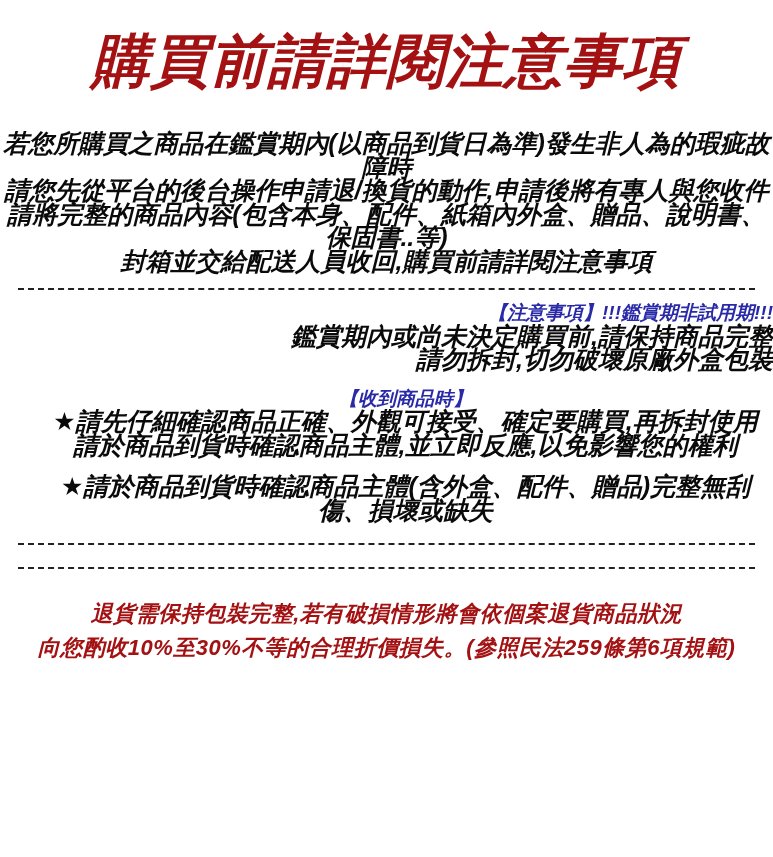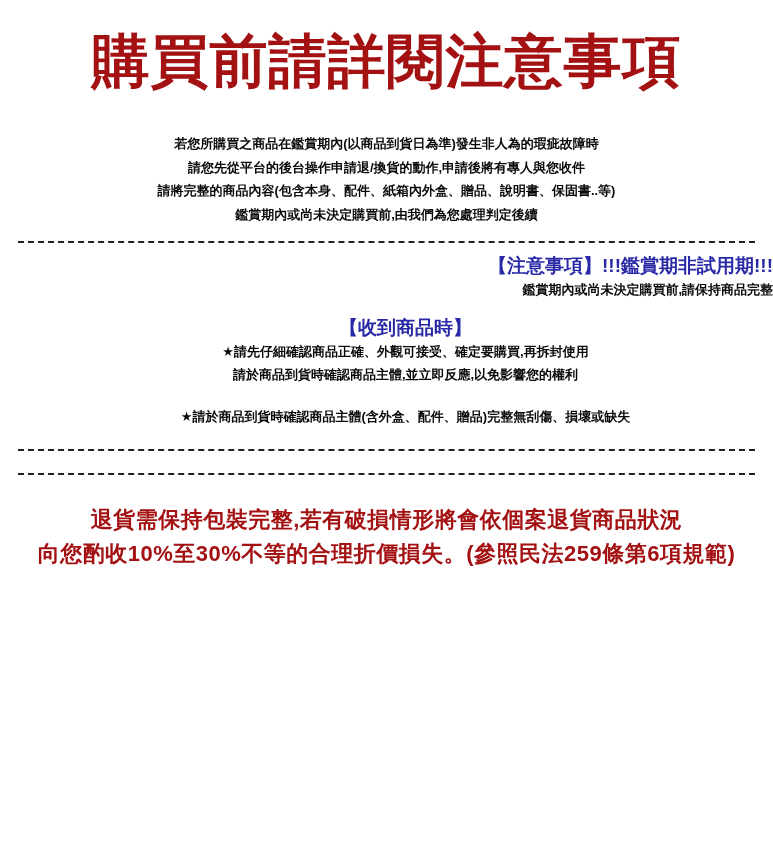"購買前請詳閱注意事項" .canvas { font-style: none -> italic }
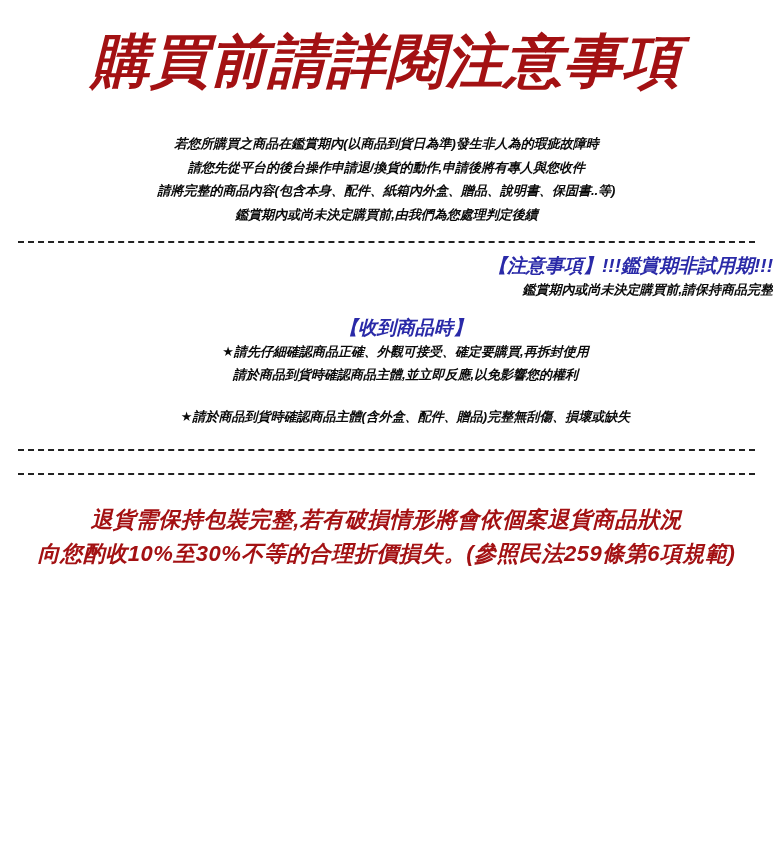"若您所購買之商品在鑑賞期內(以商品到貨日為準)發生非人為的瑕疵故障時" .body-line { font-size: 13px -> 25px }
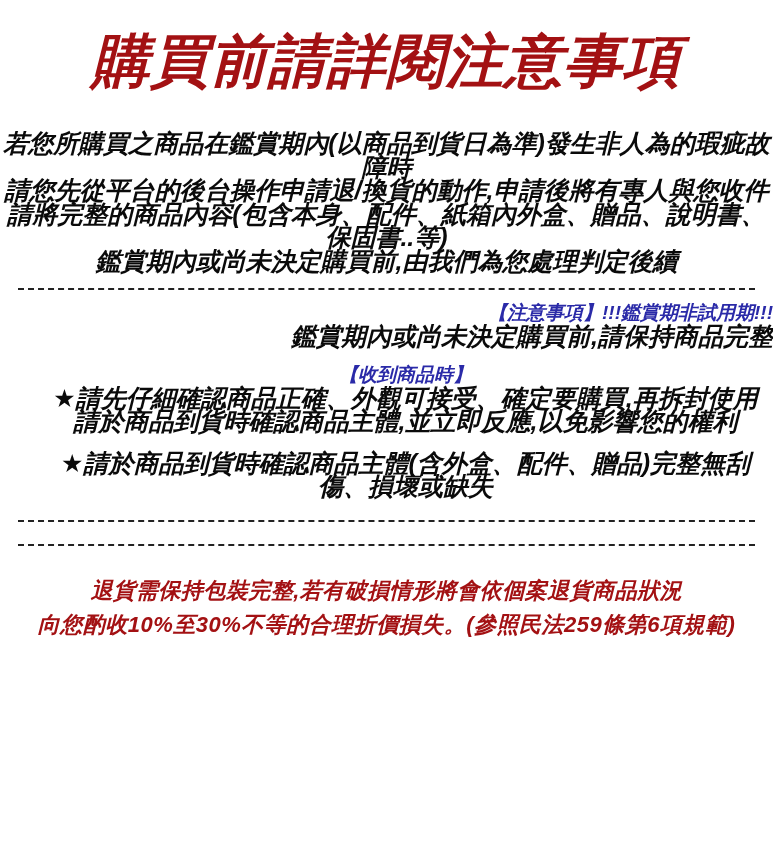"鑑賞期內或尚未決定購買前,由我們為您處理判定後續" p.body-line { text: 鑑賞期內或尚未決定購買前,由我們為您處理判定後續 -> 封箱並交給配送人員收回,購買前請詳閱注意事項 }
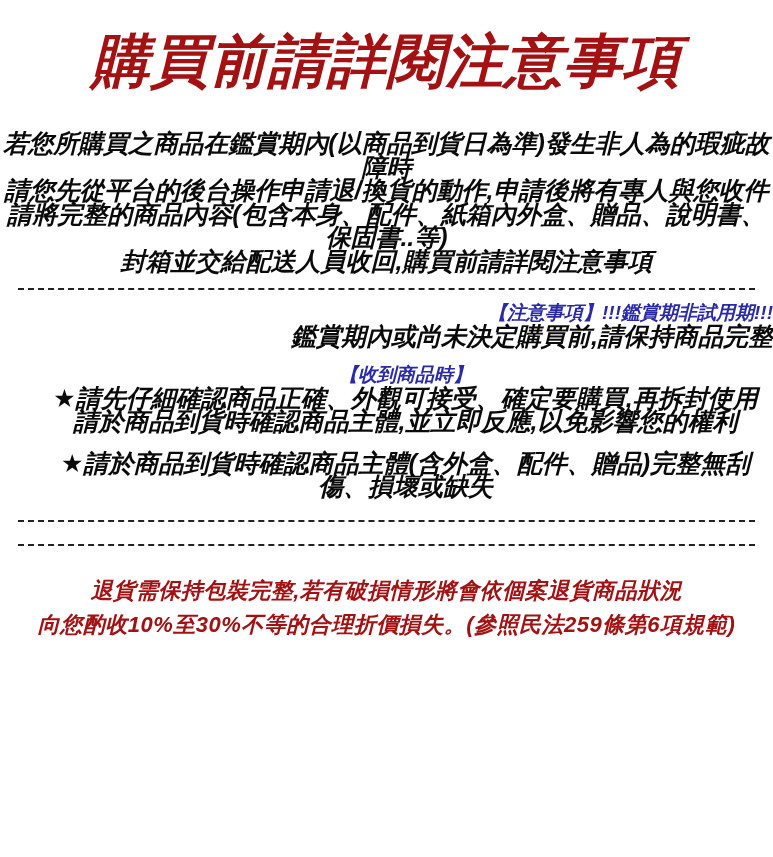"請勿拆封,切勿破壞原廠外盒包裝" p.body-line { html: none -> <p>請勿拆封,切勿破壞原廠外盒包裝</p> }
